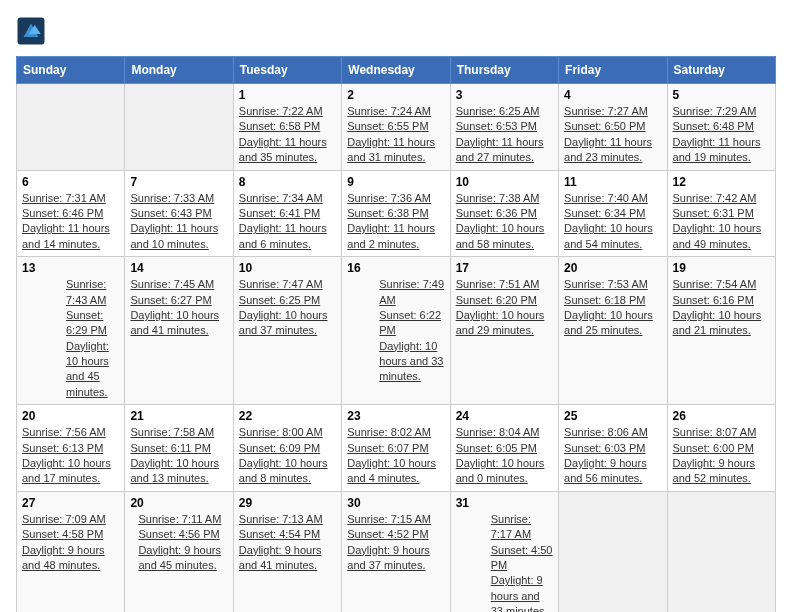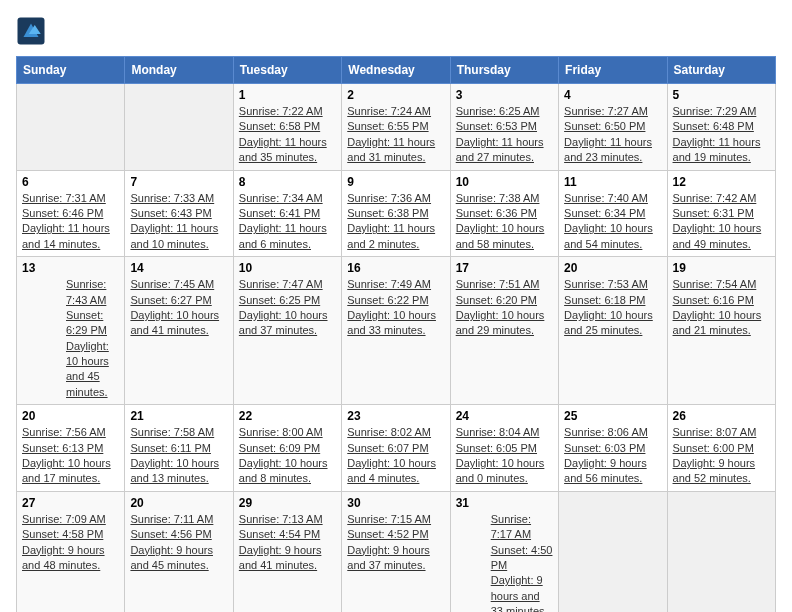"Sunrise: 7:49 AM" div.day-detail { margin-left: none -> 32px }
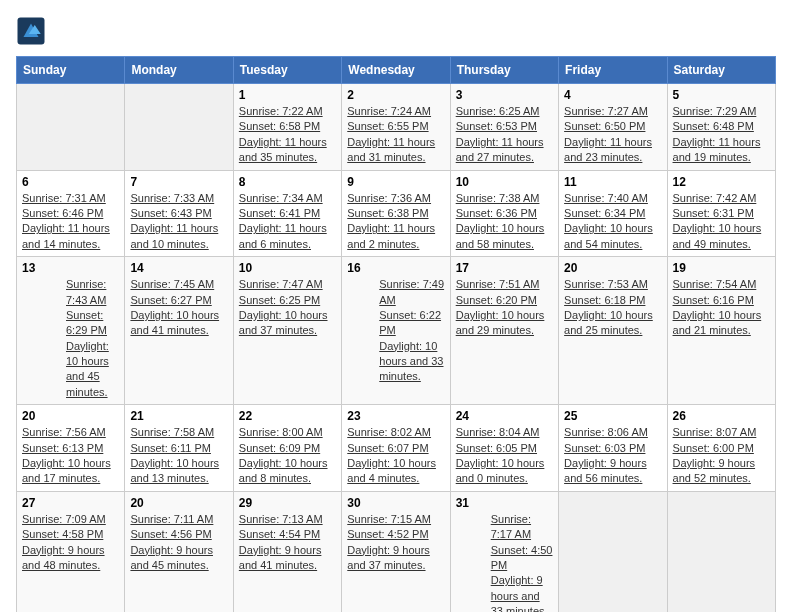"Sunrise: 7:11 AM" div.day-detail { margin-left: none -> 8px }
